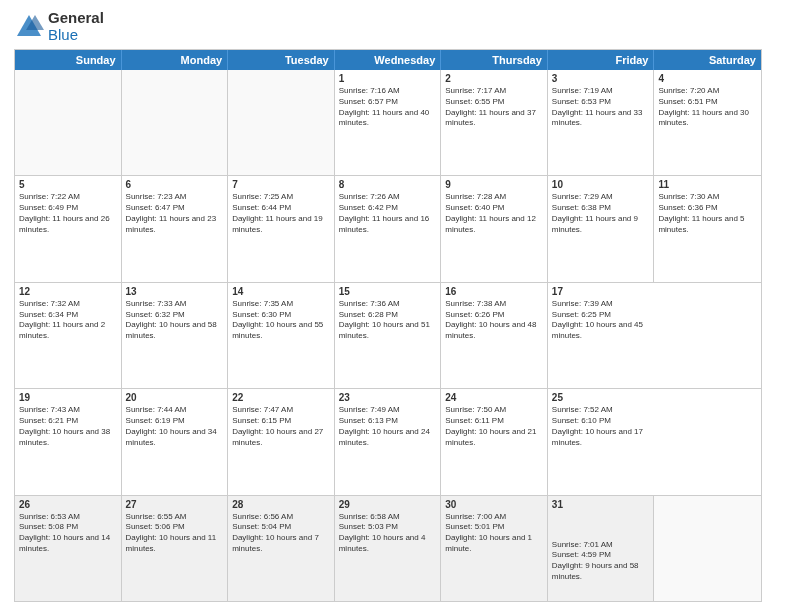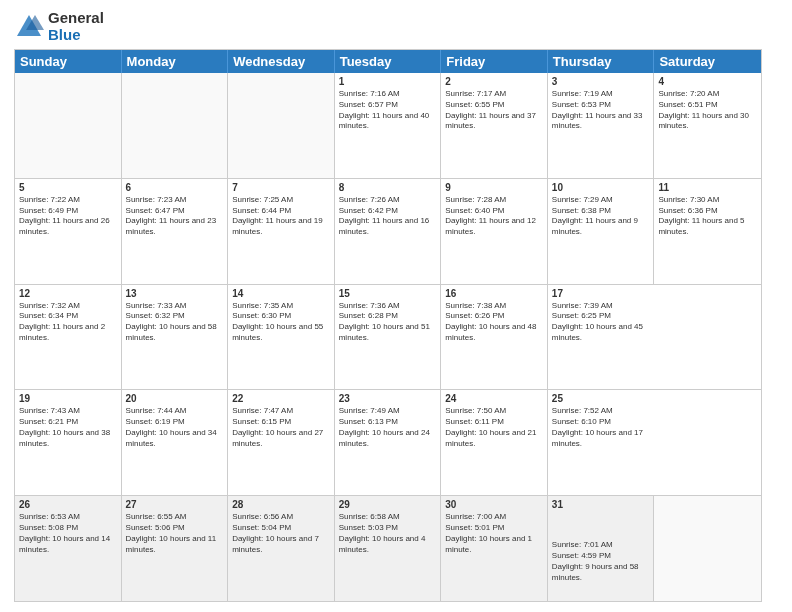"Blue" .logo-blue { font-weight: bold -> normal }
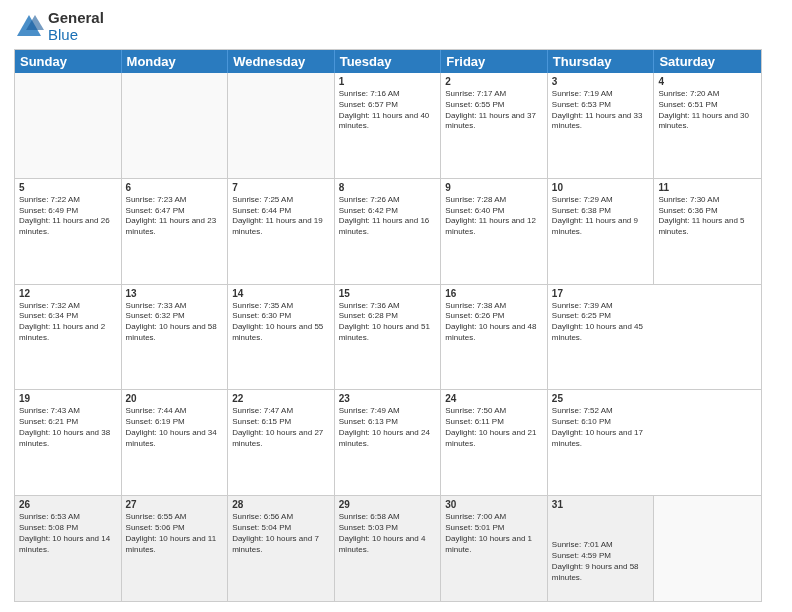"Sunday" .cal-header-cell { font-size: 13px -> 11px; text-align: left -> right }
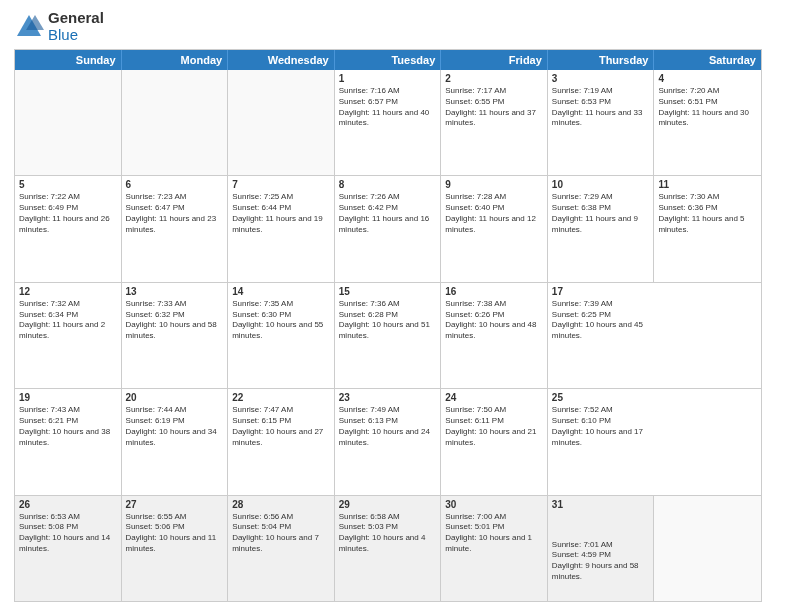"Wednesday" div.cal-header-cell { order: before "Tuesday" -> after "Tuesday" }
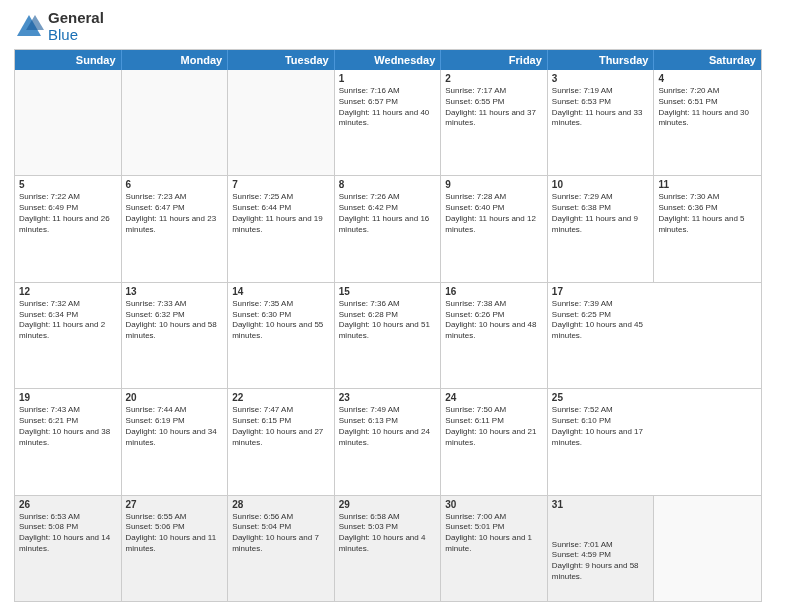"Friday" div.cal-header-cell { order: before "Thursday" -> after "Thursday" }
